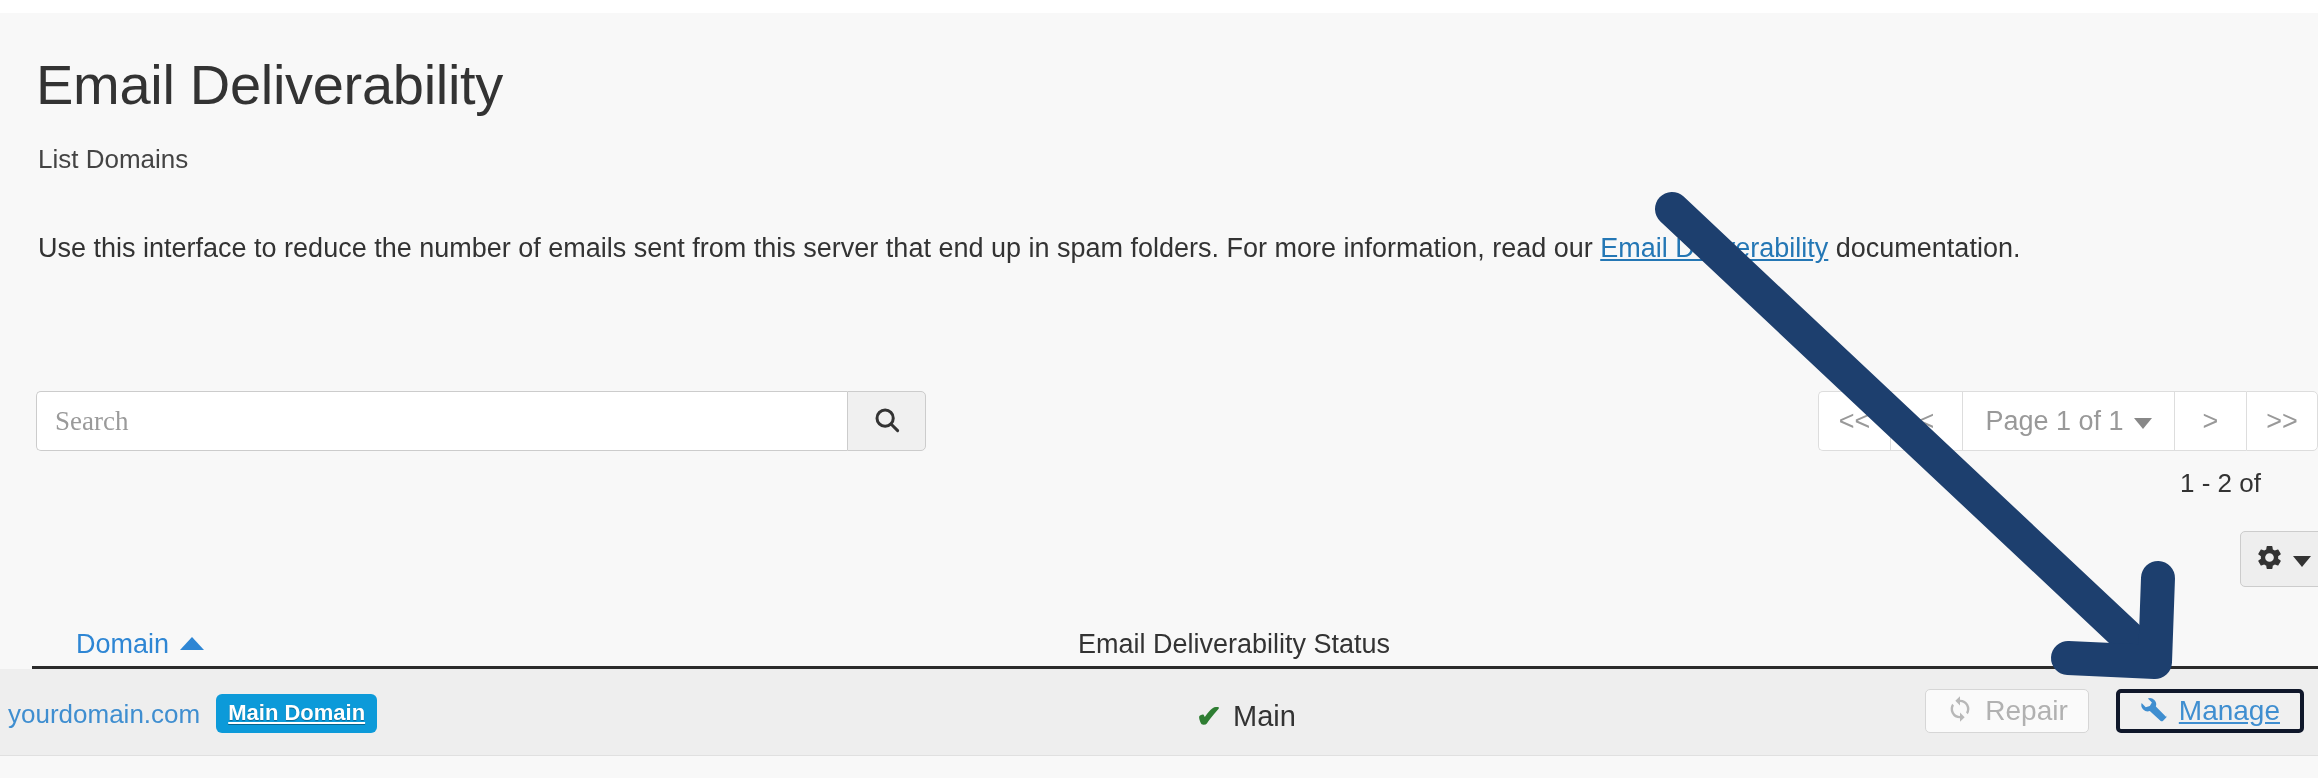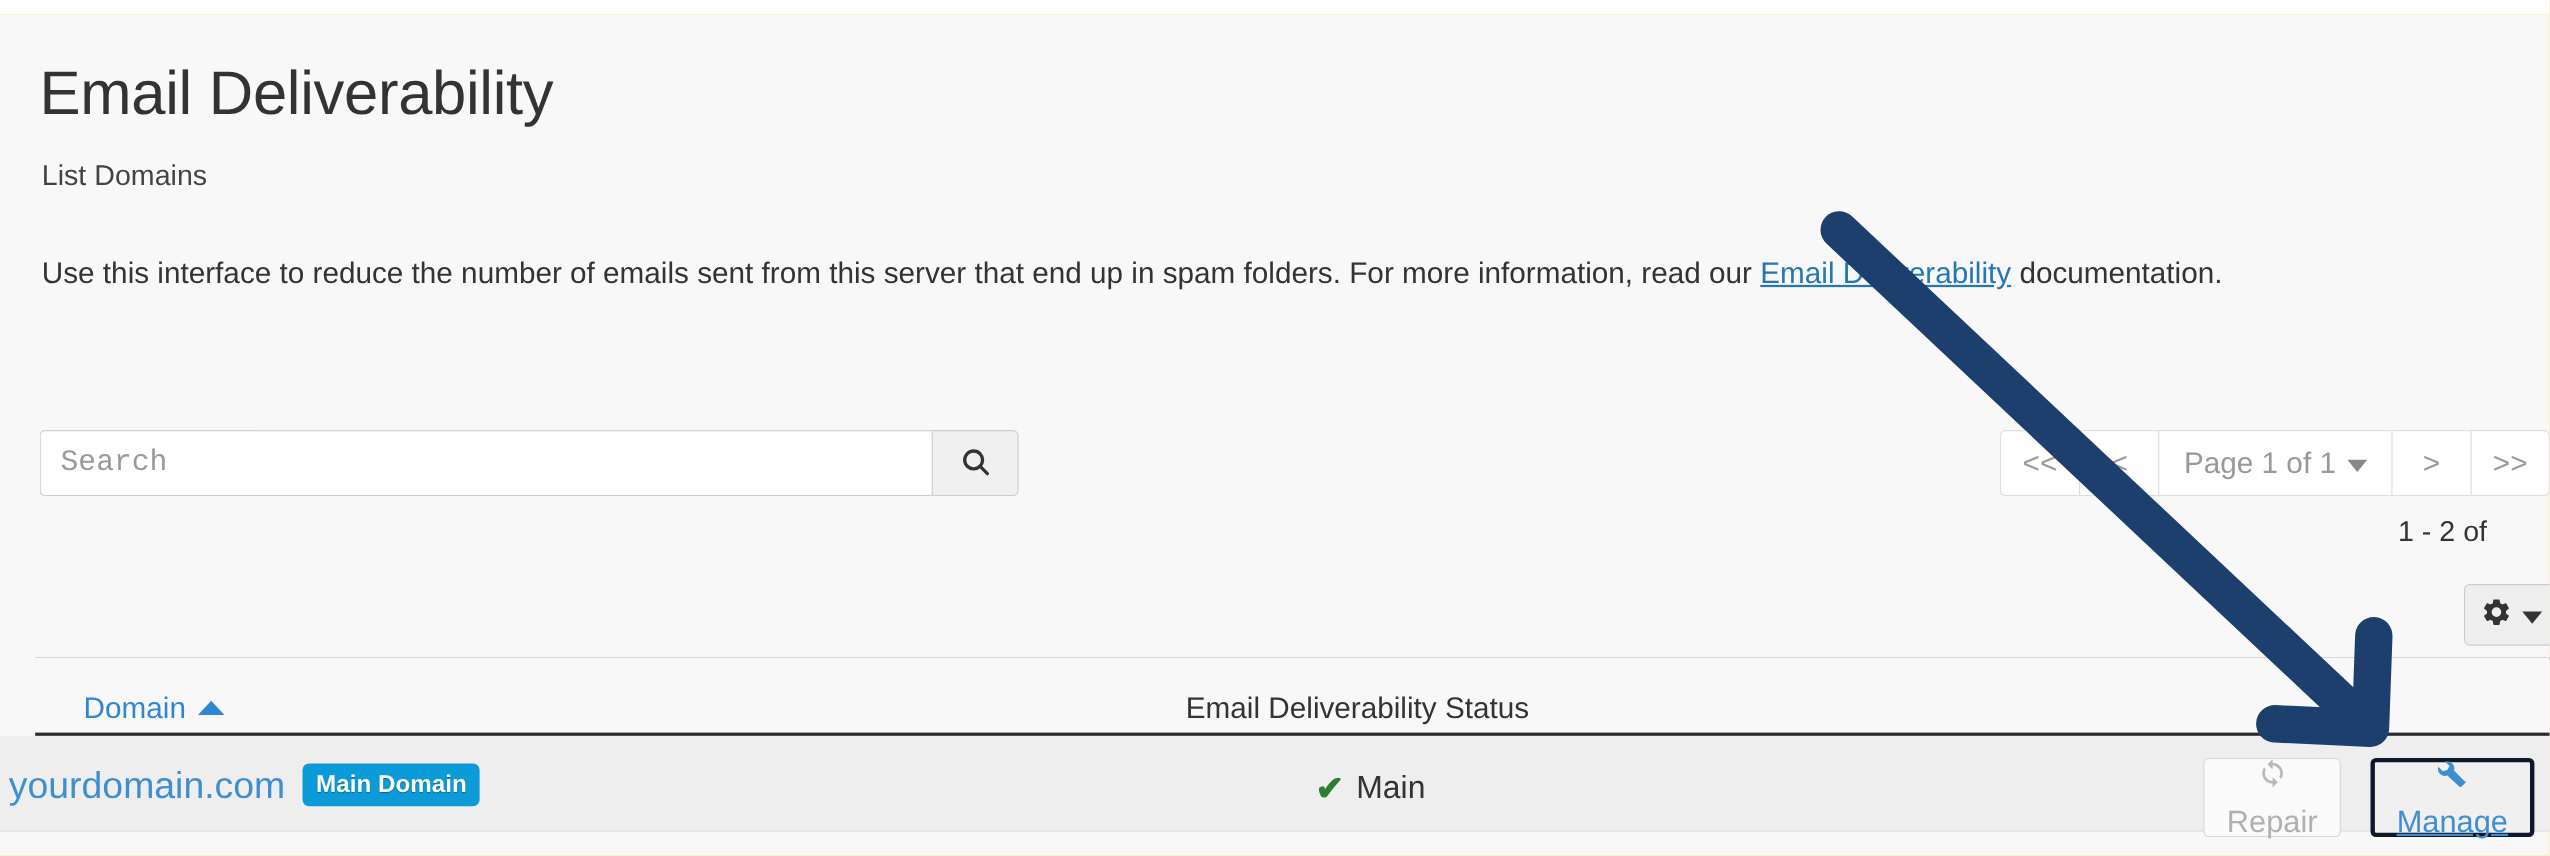"Search" .search-input { font-family: Liberation Mono, monospace -> Liberation Serif, serif }
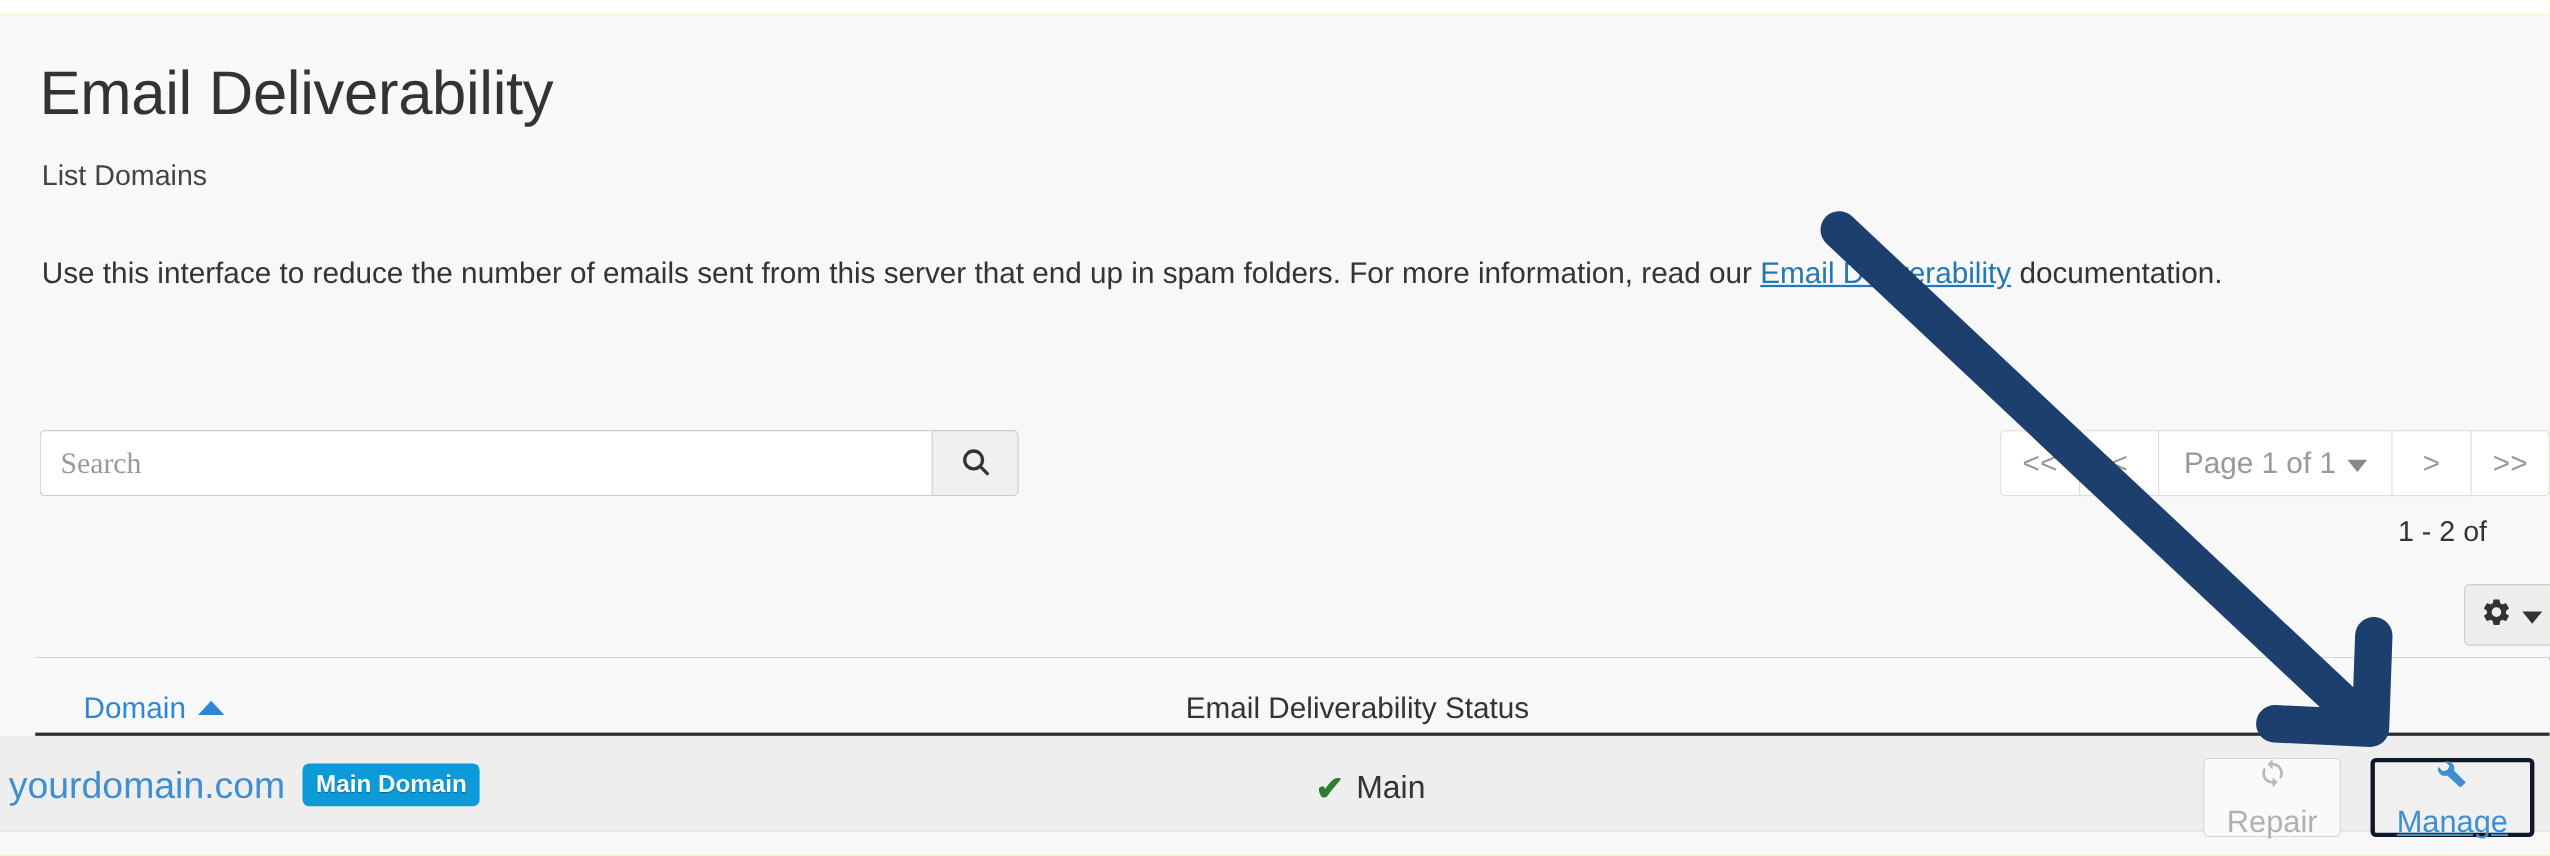"yourdomain.com" .domain-link { font-size: 34px -> 26px }
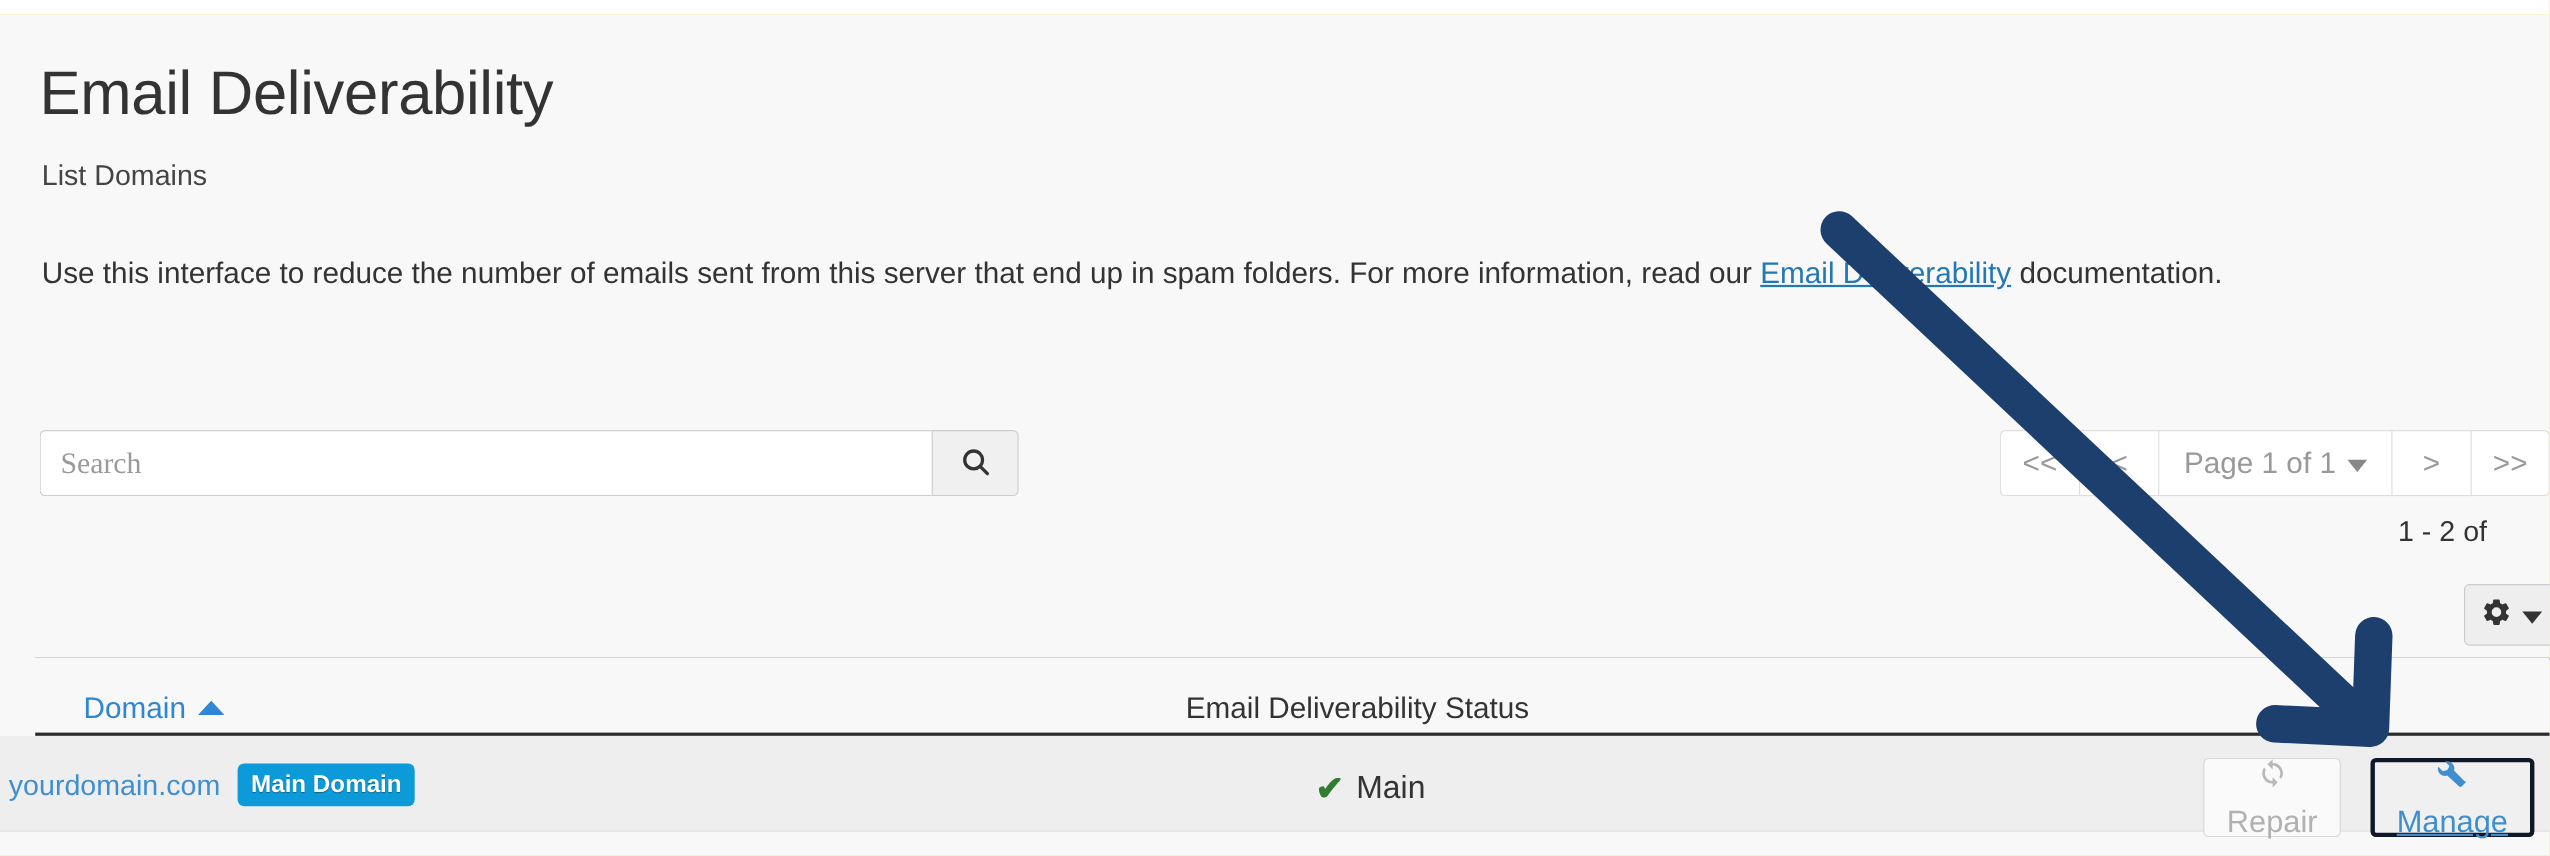"Main Domain" .badge-main-domain { text-decoration: none -> underline }
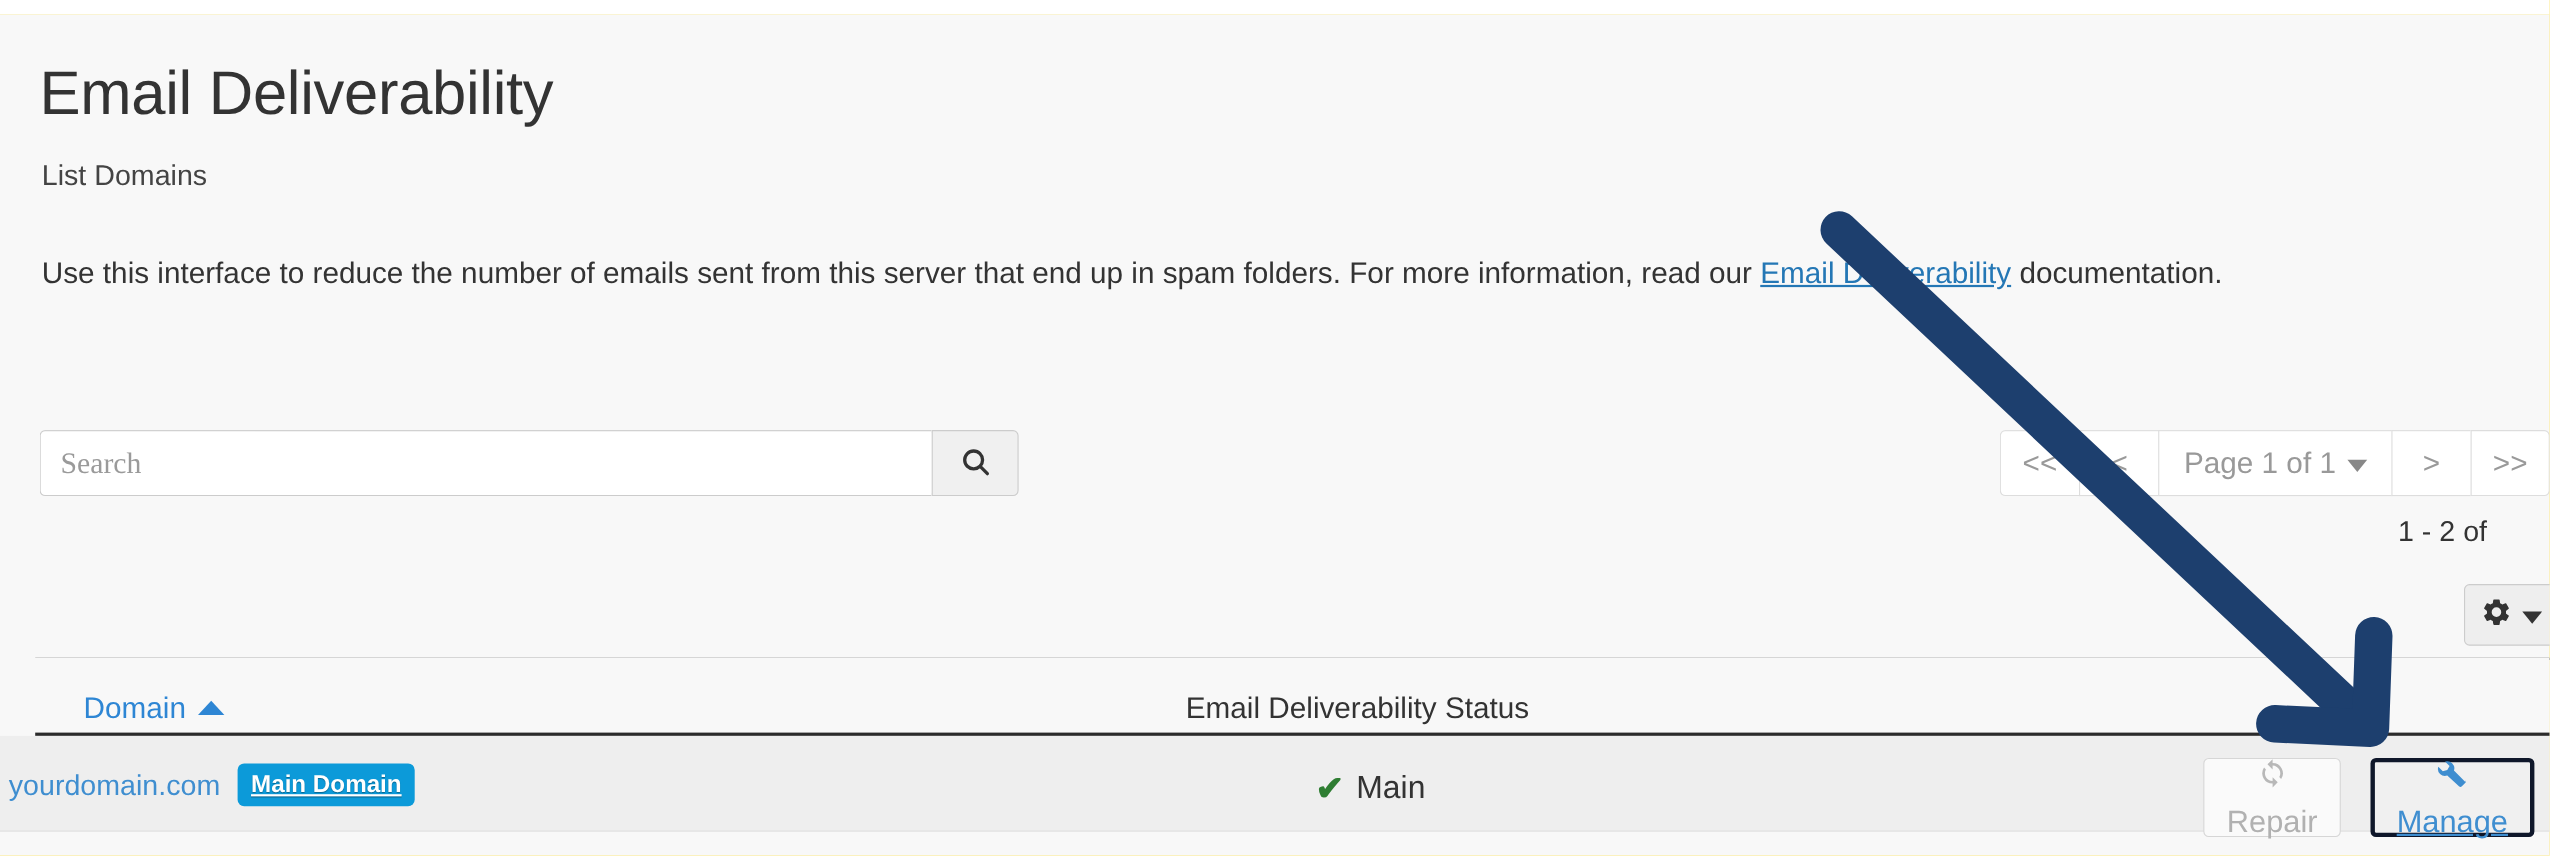"Repair" .btn { flex-direction: column -> none; height: 72px -> 44px; justify-content: center -> space-between }
